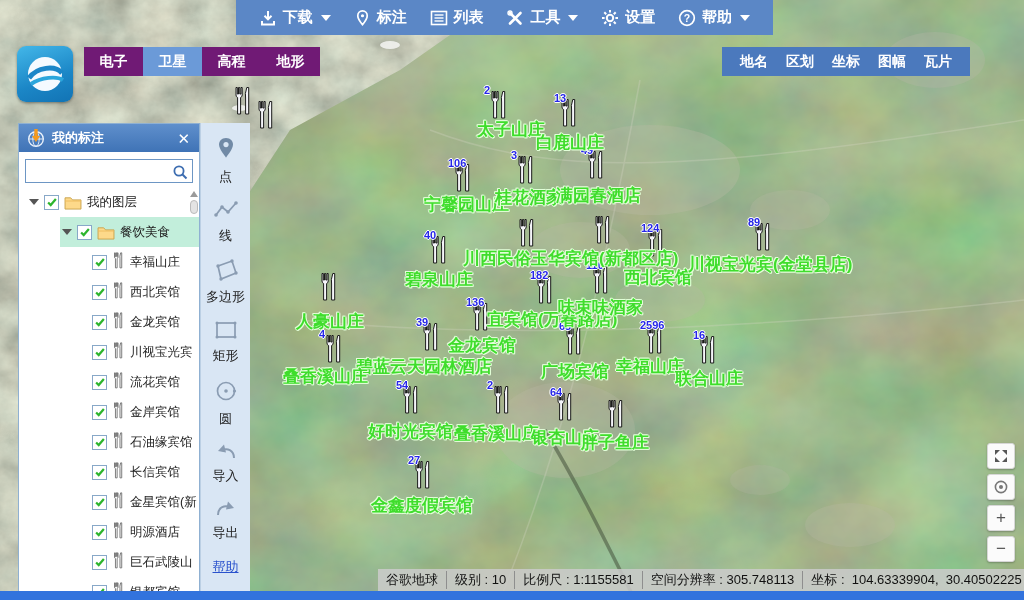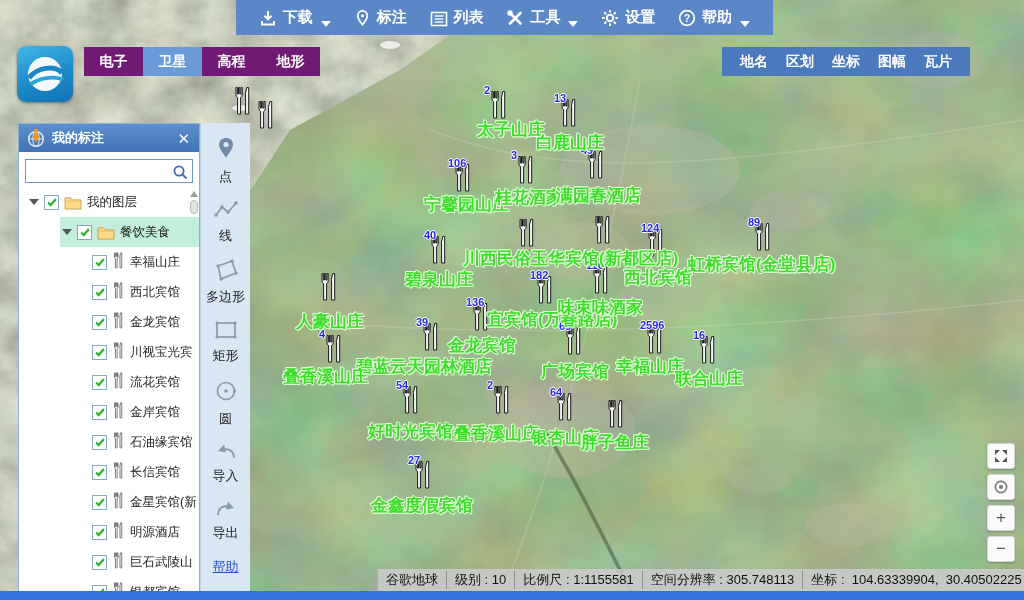"下载" .tb-item { align-items: flex-end -> center }
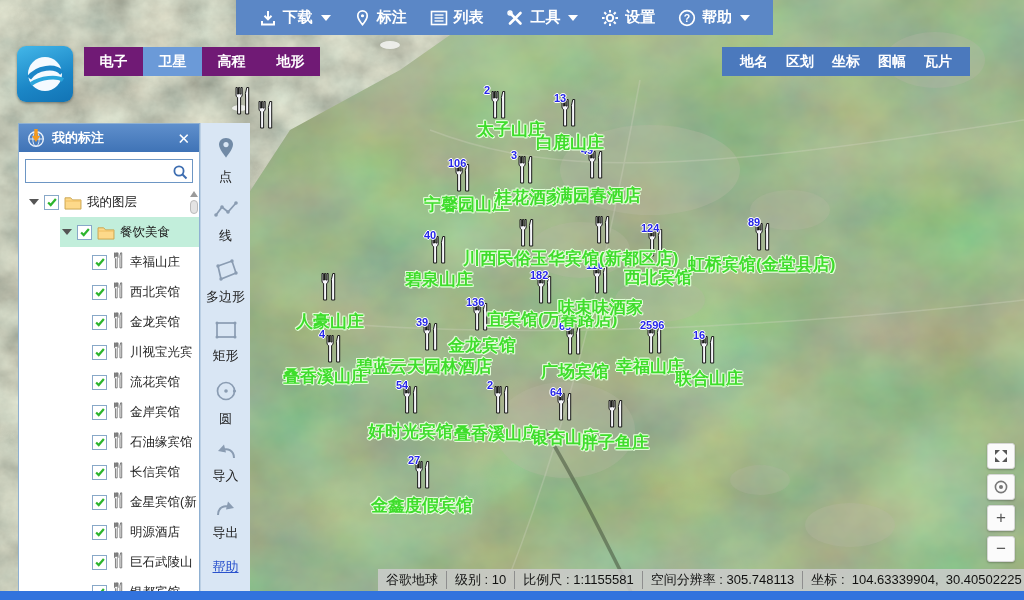"虹桥宾馆(金堂县店)" div.poi-label { text: 虹桥宾馆 -> 川视宝光宾 }
